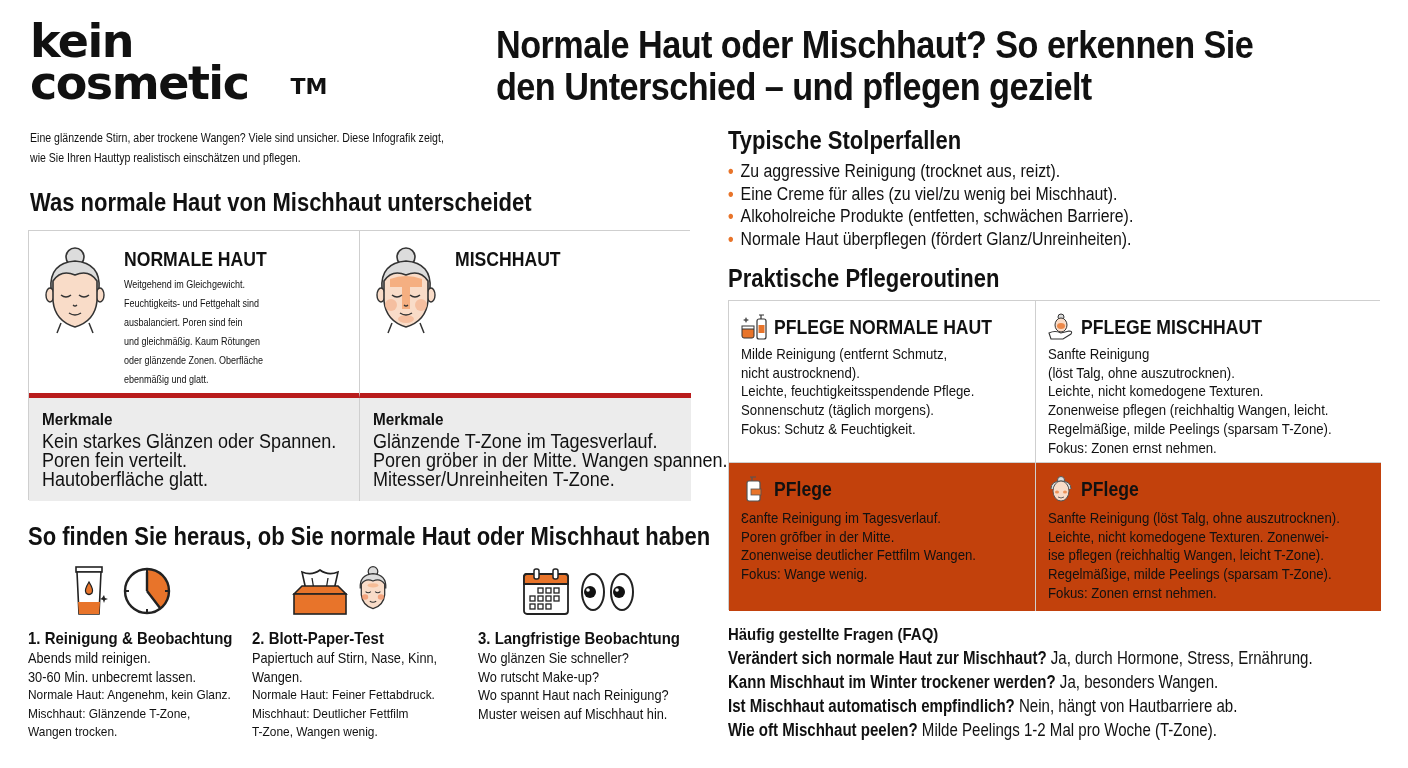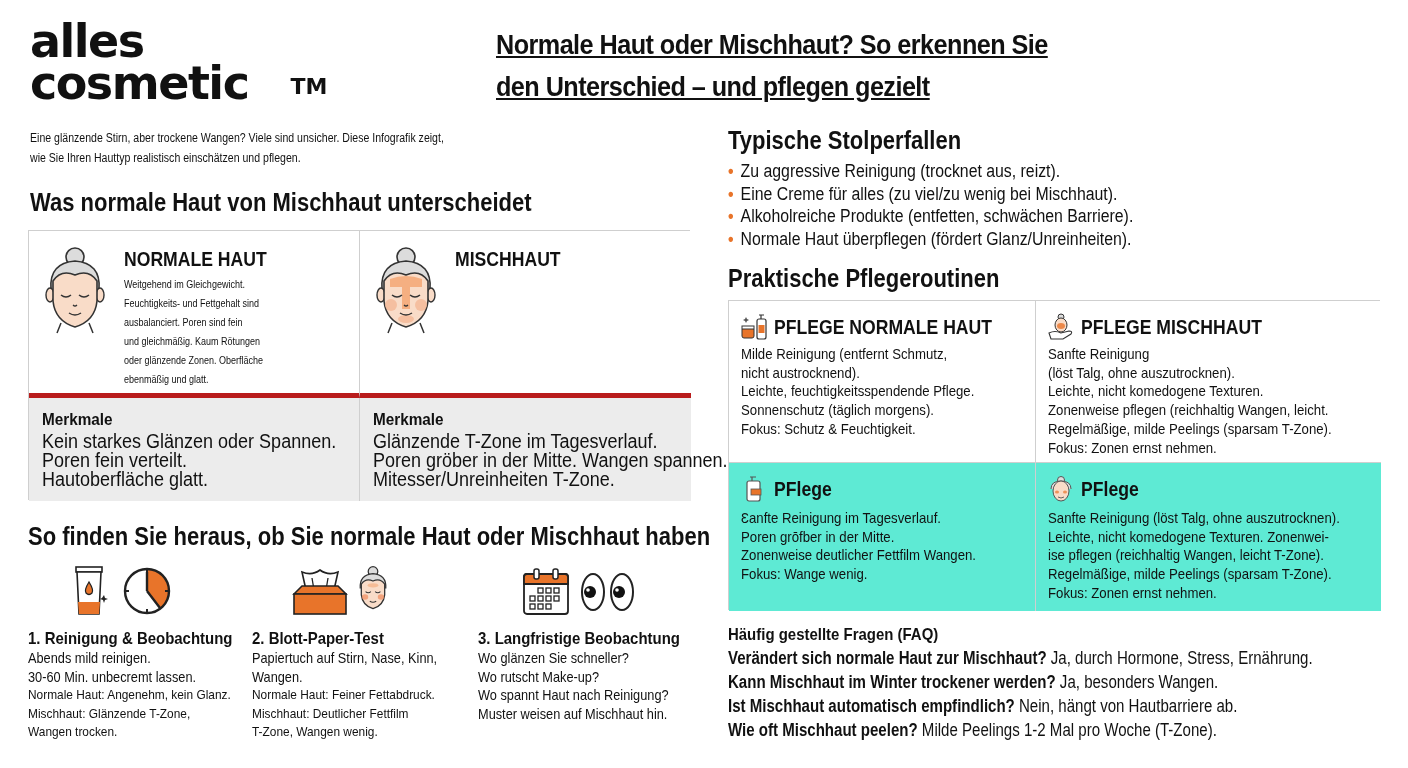"alles" div { text: alles -> kein }
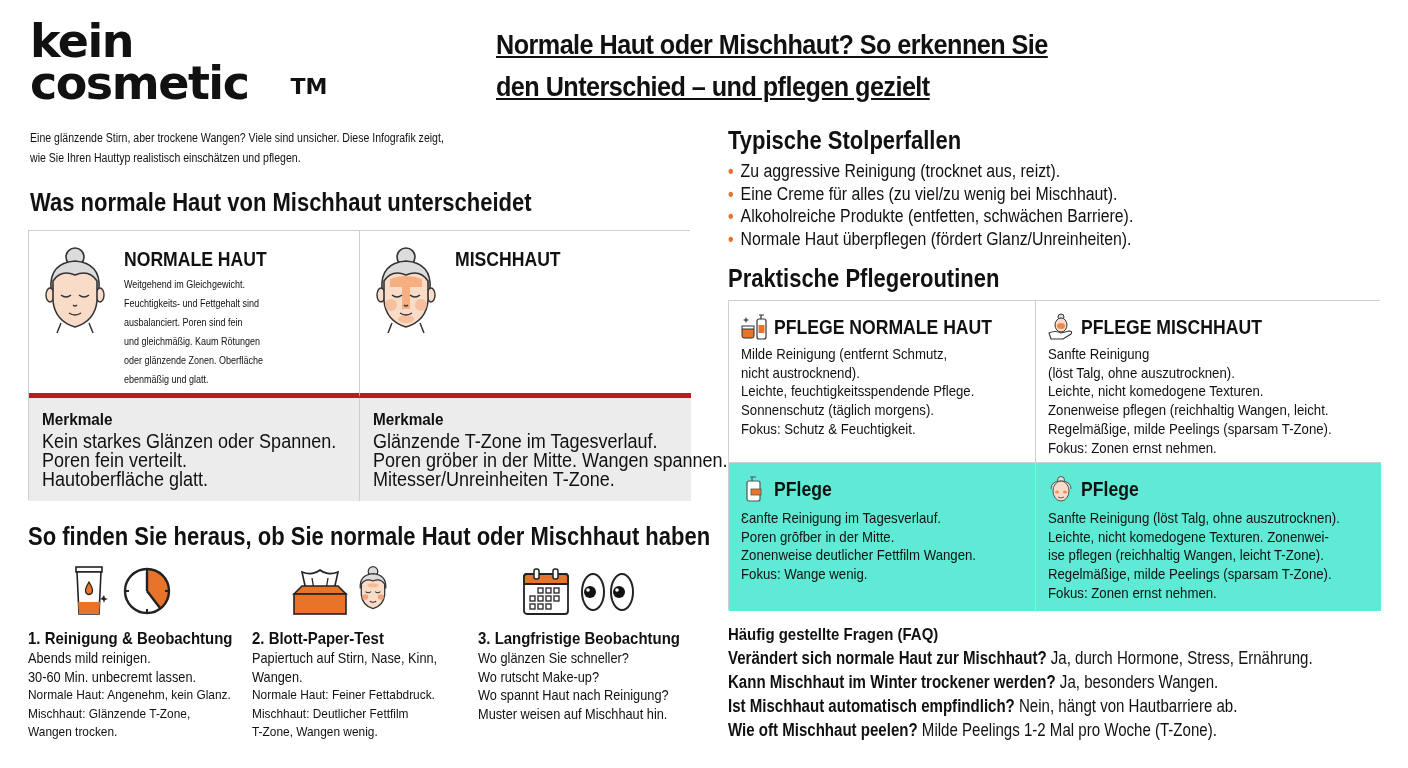"Normale Haut oder Mischhaut? So" .main-title { font-size: 28px -> 38px; text-decoration: underline -> none }
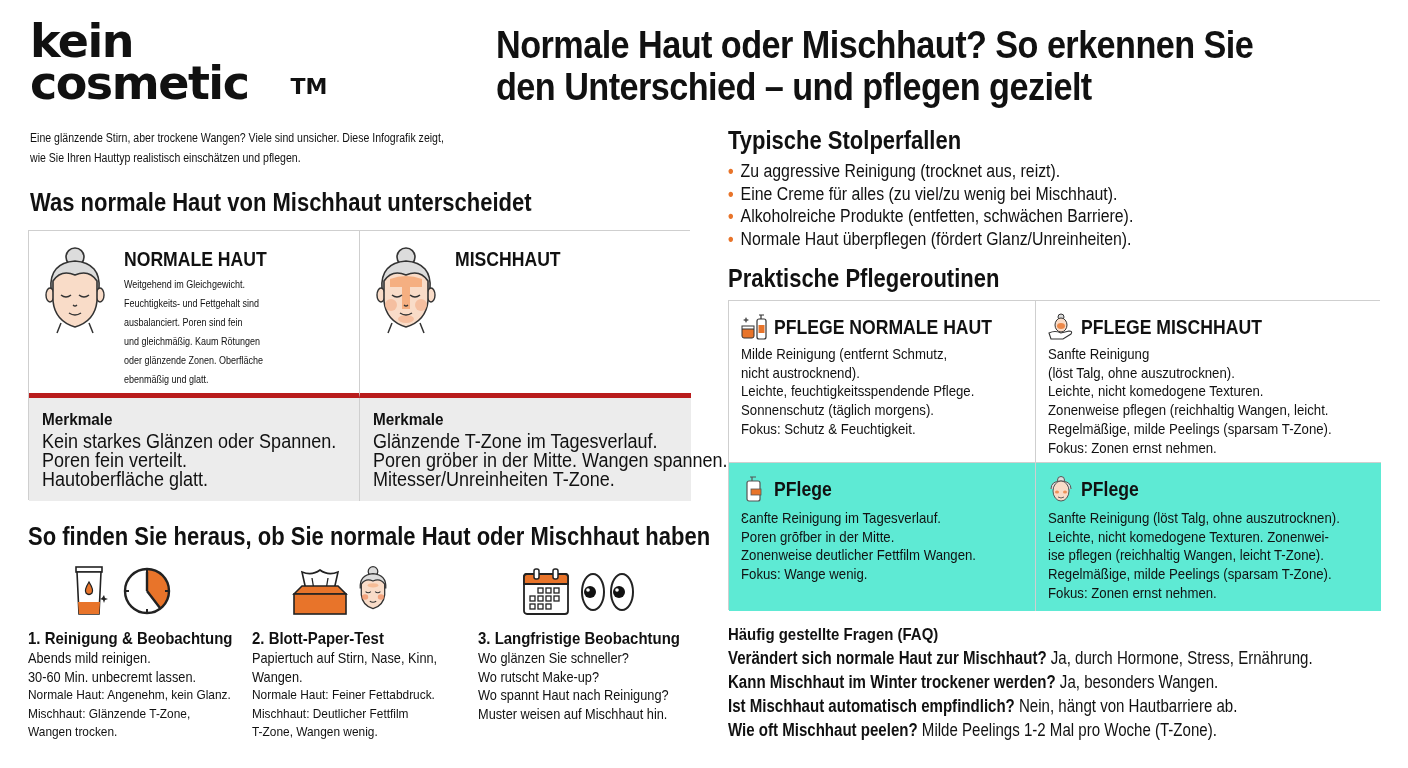"PFlege" .rcell.bot { background: #5eead4 -> #c2410c }
